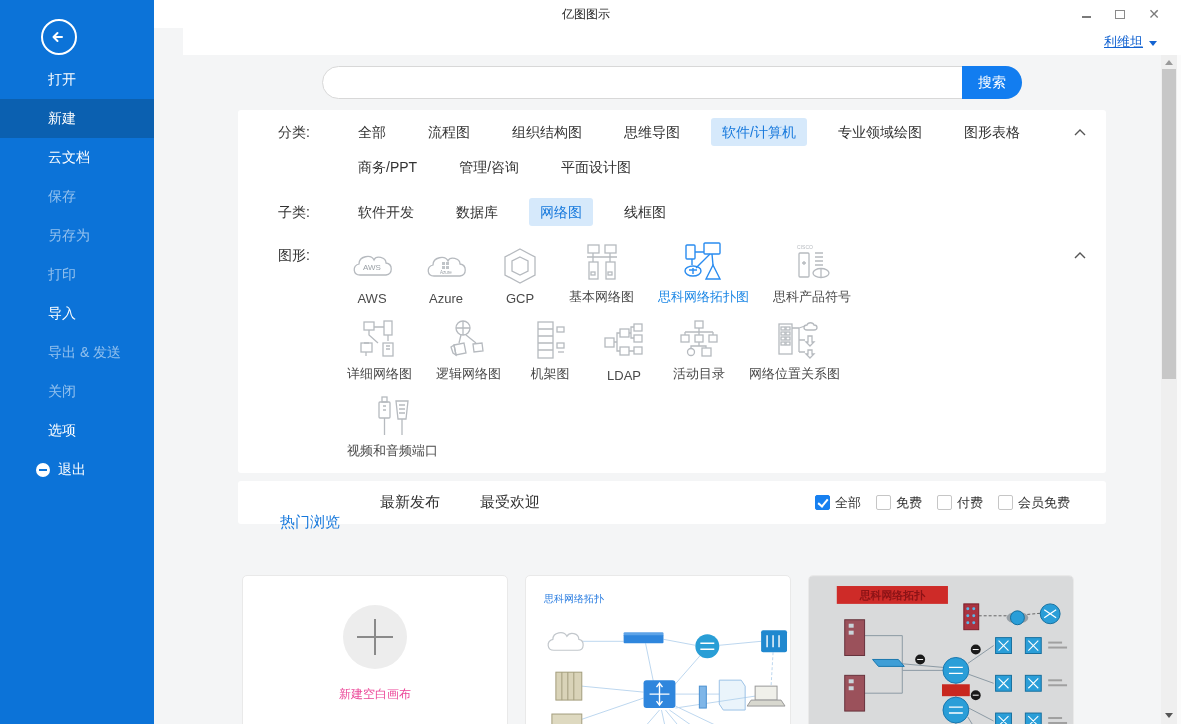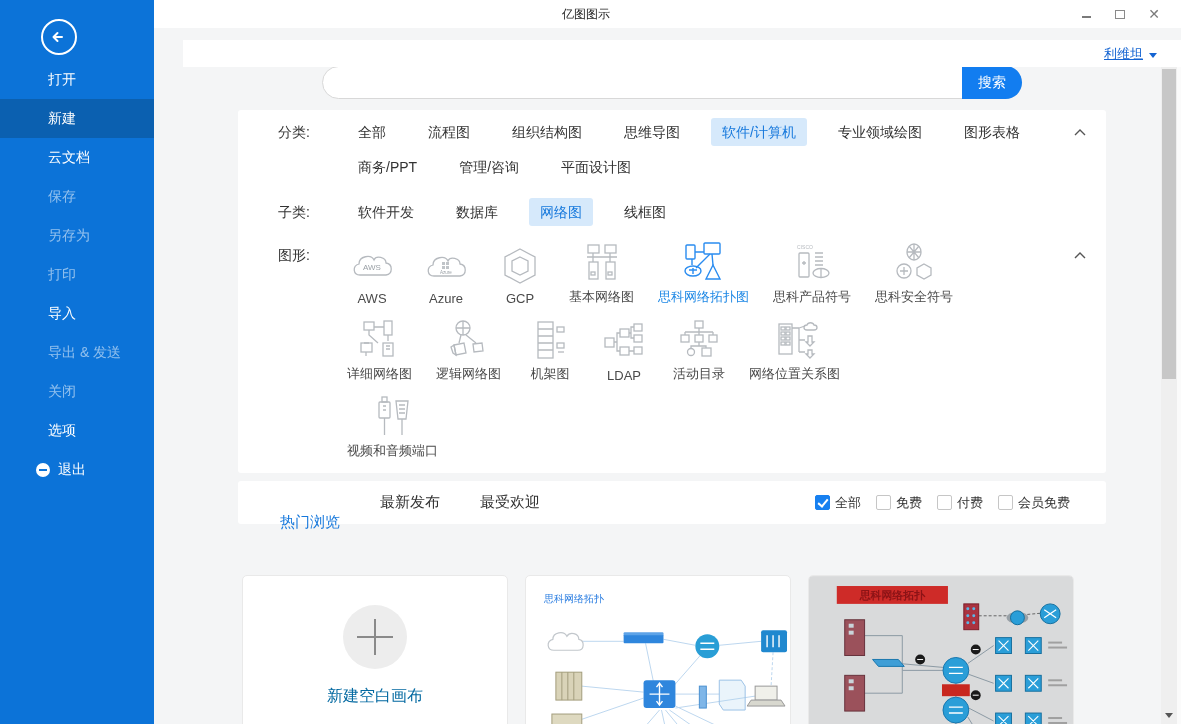"利维坦" .account-row { top: 40px -> 28px }
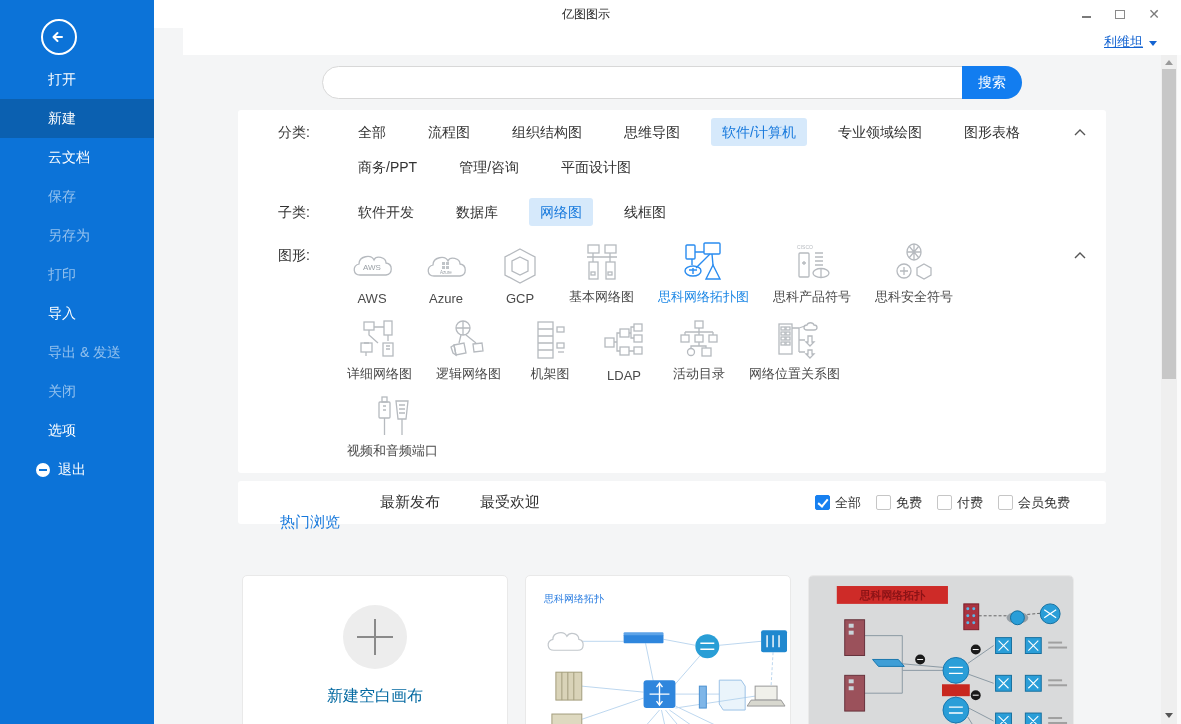"思科安全符号" div.shape { html: <div> <div> <svg> <g> <ellipse></ellipse> <path></path> <circle></circle> <path></path> <polygon></polygon> </g> </svg> </div> <div>思科安全符号</div> </div> -> none }
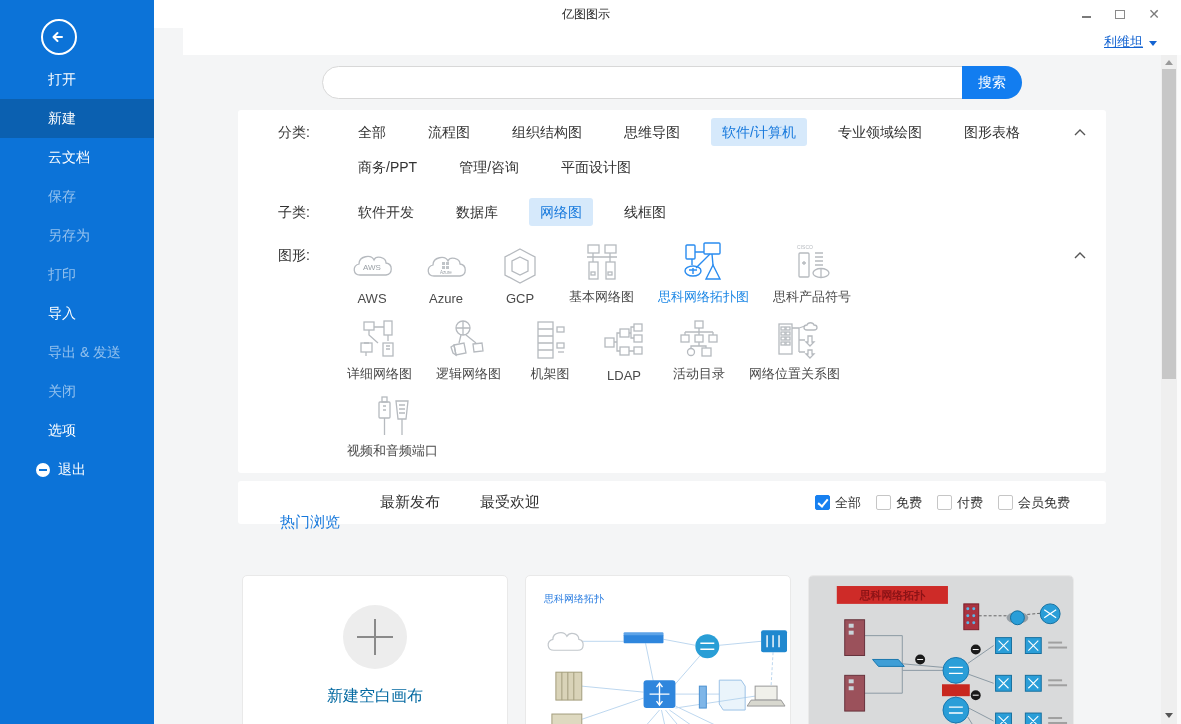"新建空白画布" .blank-label { color: #0369a1 -> #ec4899; font-size: 16px -> 12px }
